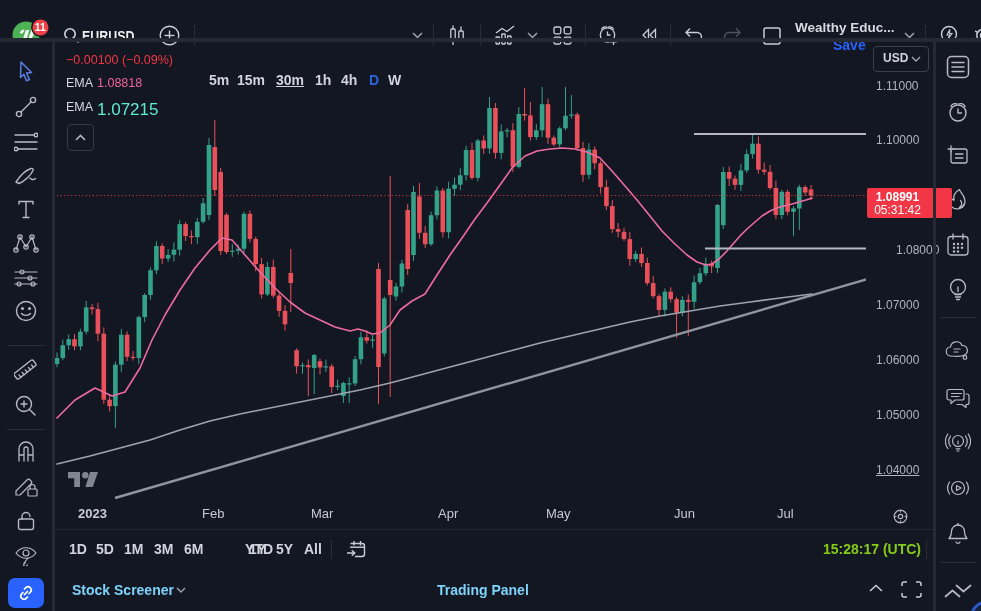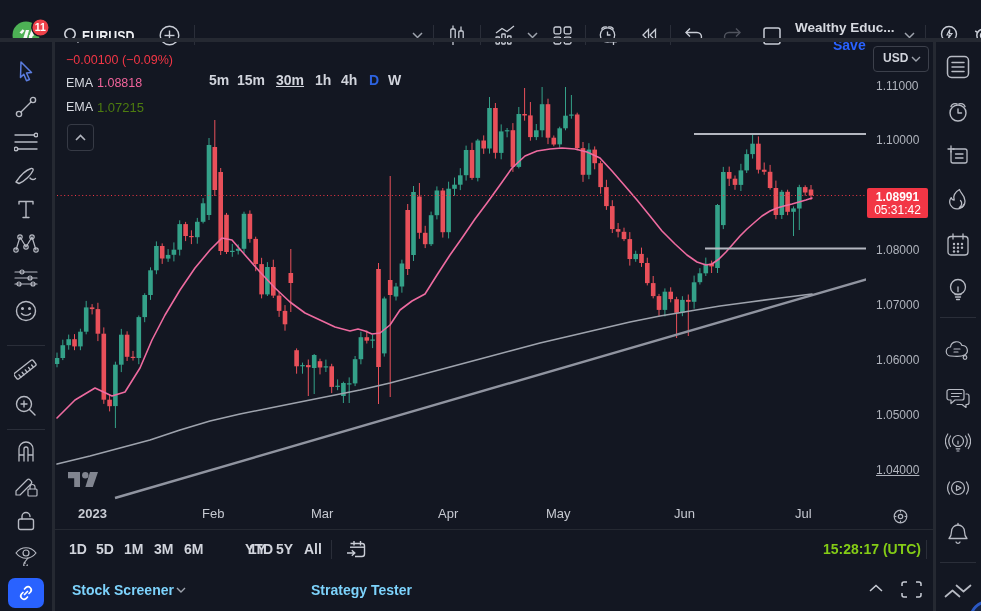"1.07215" div.abs { color: #4d7c0f -> #5eead4; font-size: 13px -> 17px }
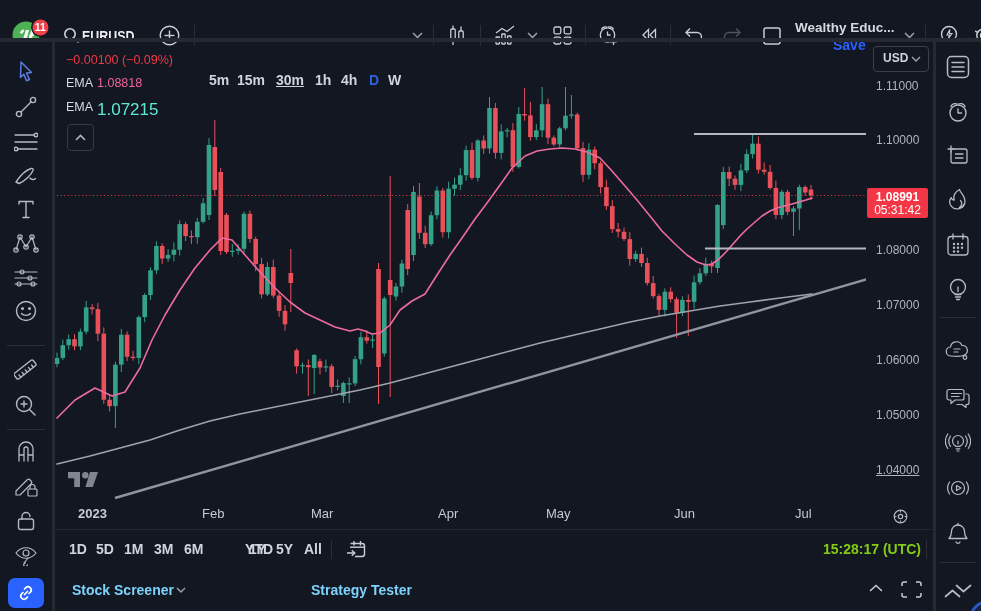"1.08991" div.abs { width: 61px -> 85px }
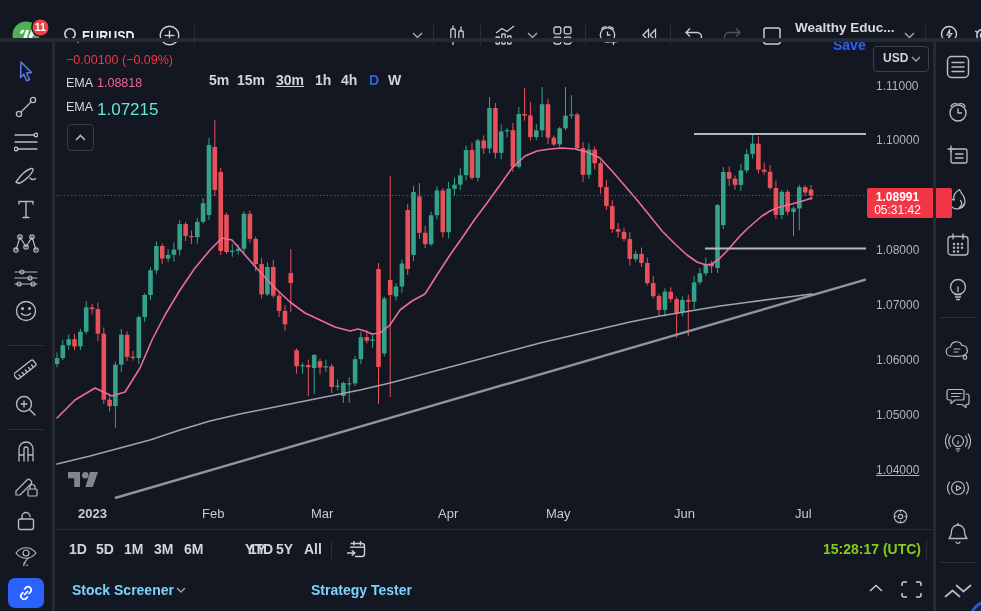"1.08000" div.pricelabel { margin-left: none -> 20px }
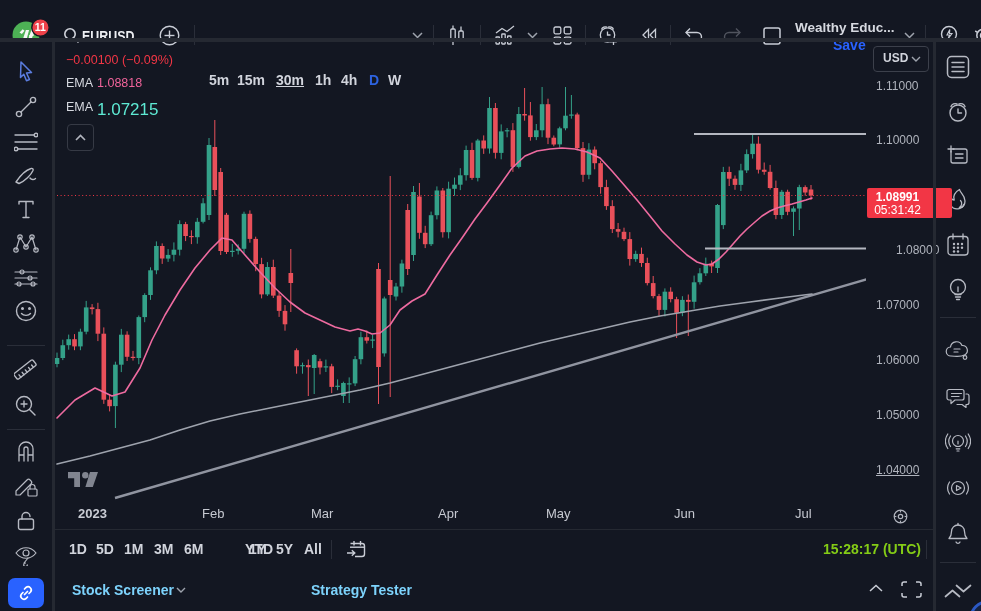"Jul" div.datelabel { left: 795px -> 777px }
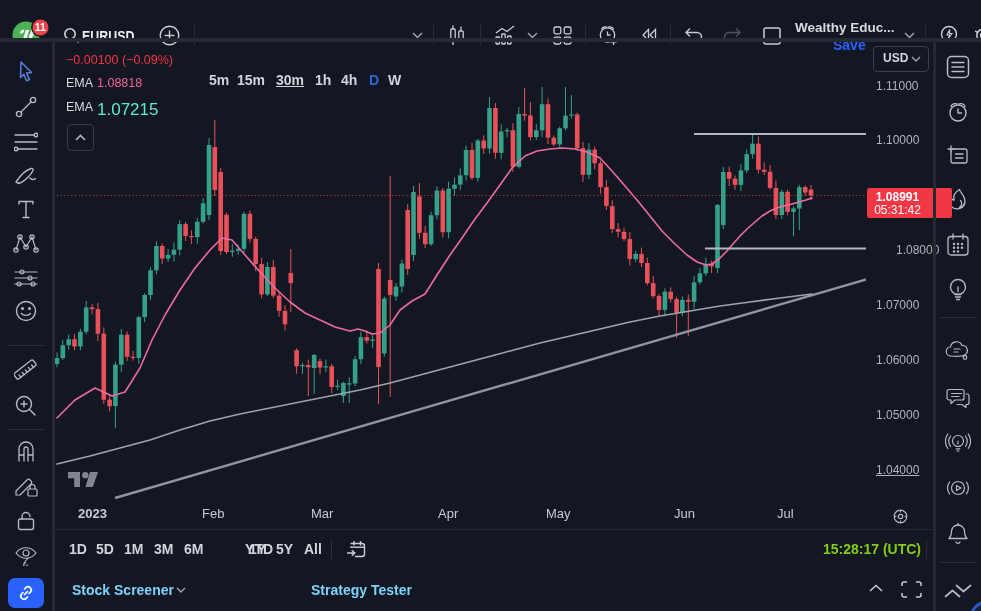"Strategy Tester" div.bp { html: <div>Strategy Tester</div> -> none }
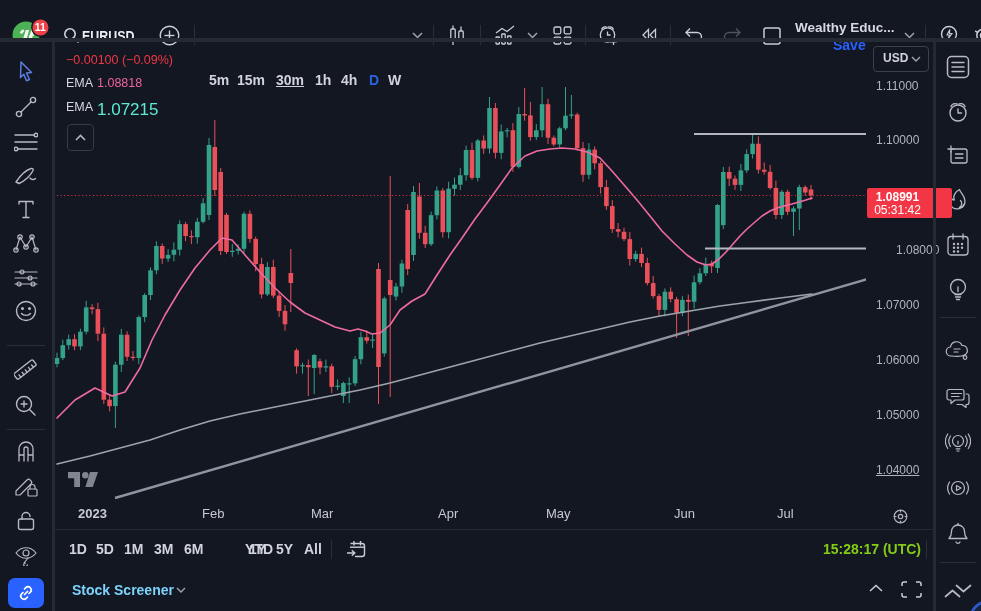"Trading Panel" div.bp { html: none -> <div>Trading Panel</div> }
